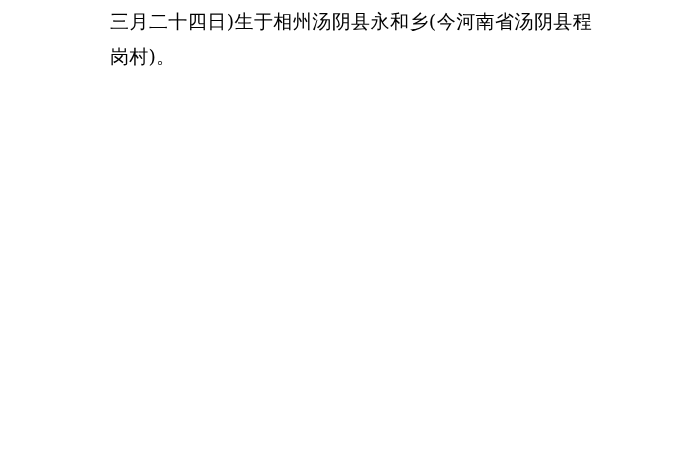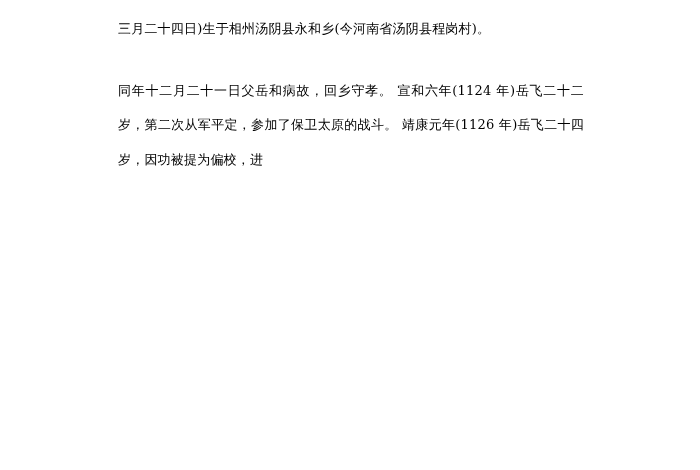"三月二十四日)生于相州汤阴县永和乡(今河南省汤阴县程岗村)。" .para { font-size: 13px -> 19px; margin: 8px -> 0 }
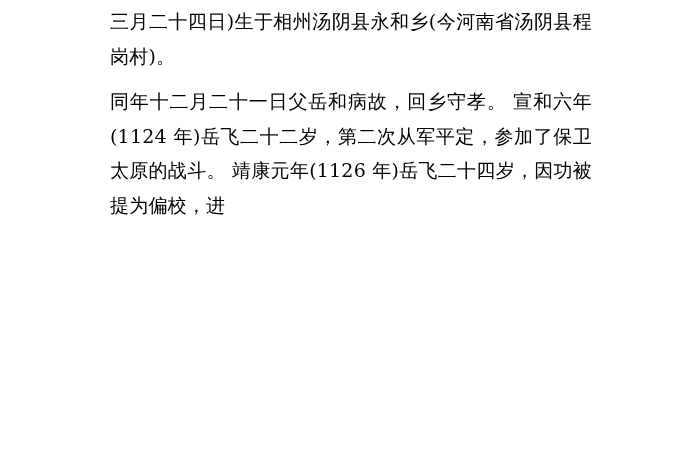"同年十二月二十一日父岳和病故，回乡守孝。 宣和六年(1124" p.para { html: <p>同年十二月二十一日父岳和病故，回乡守孝。 宣和六年(1124 年)岳飞二十二岁，第二次从军平定，参加了保卫太原的战斗。 靖康元年(1126 年)岳飞二十四岁，因功被提为偏校，进</p> -> none }
